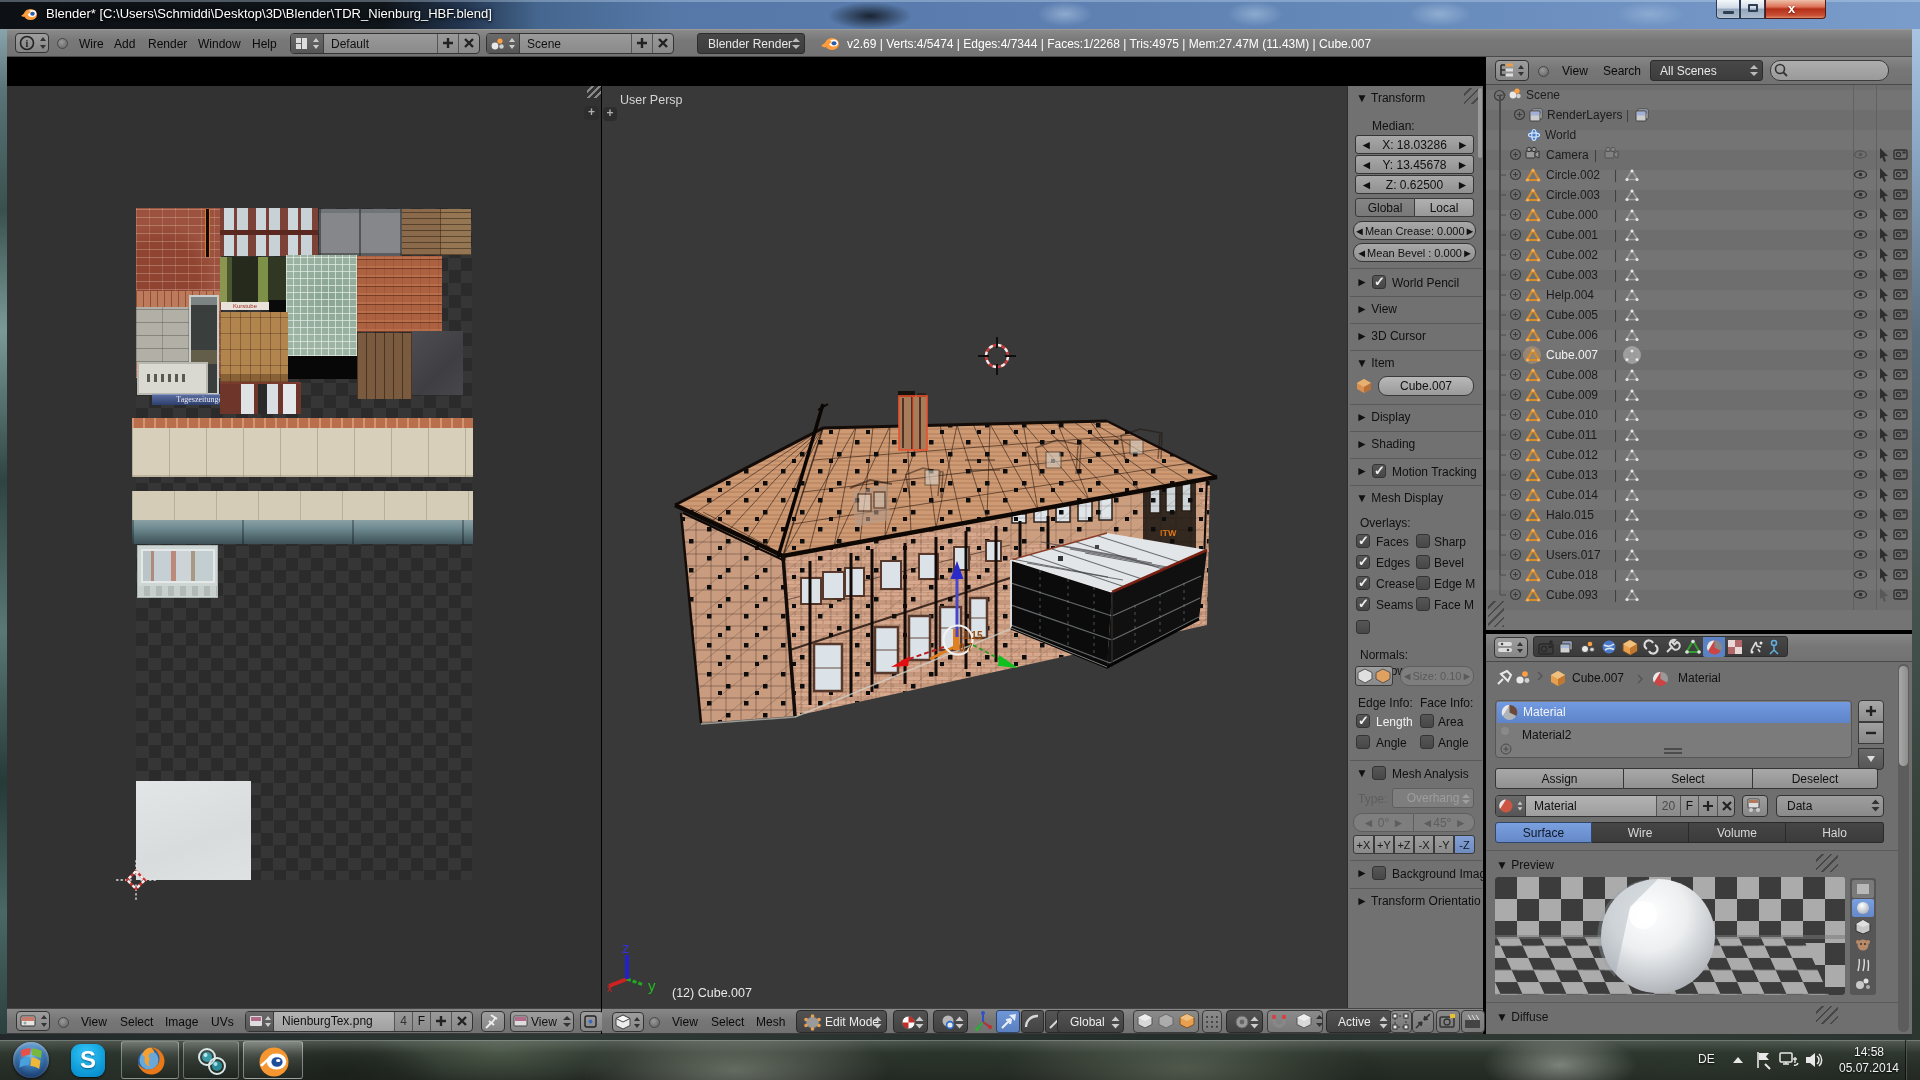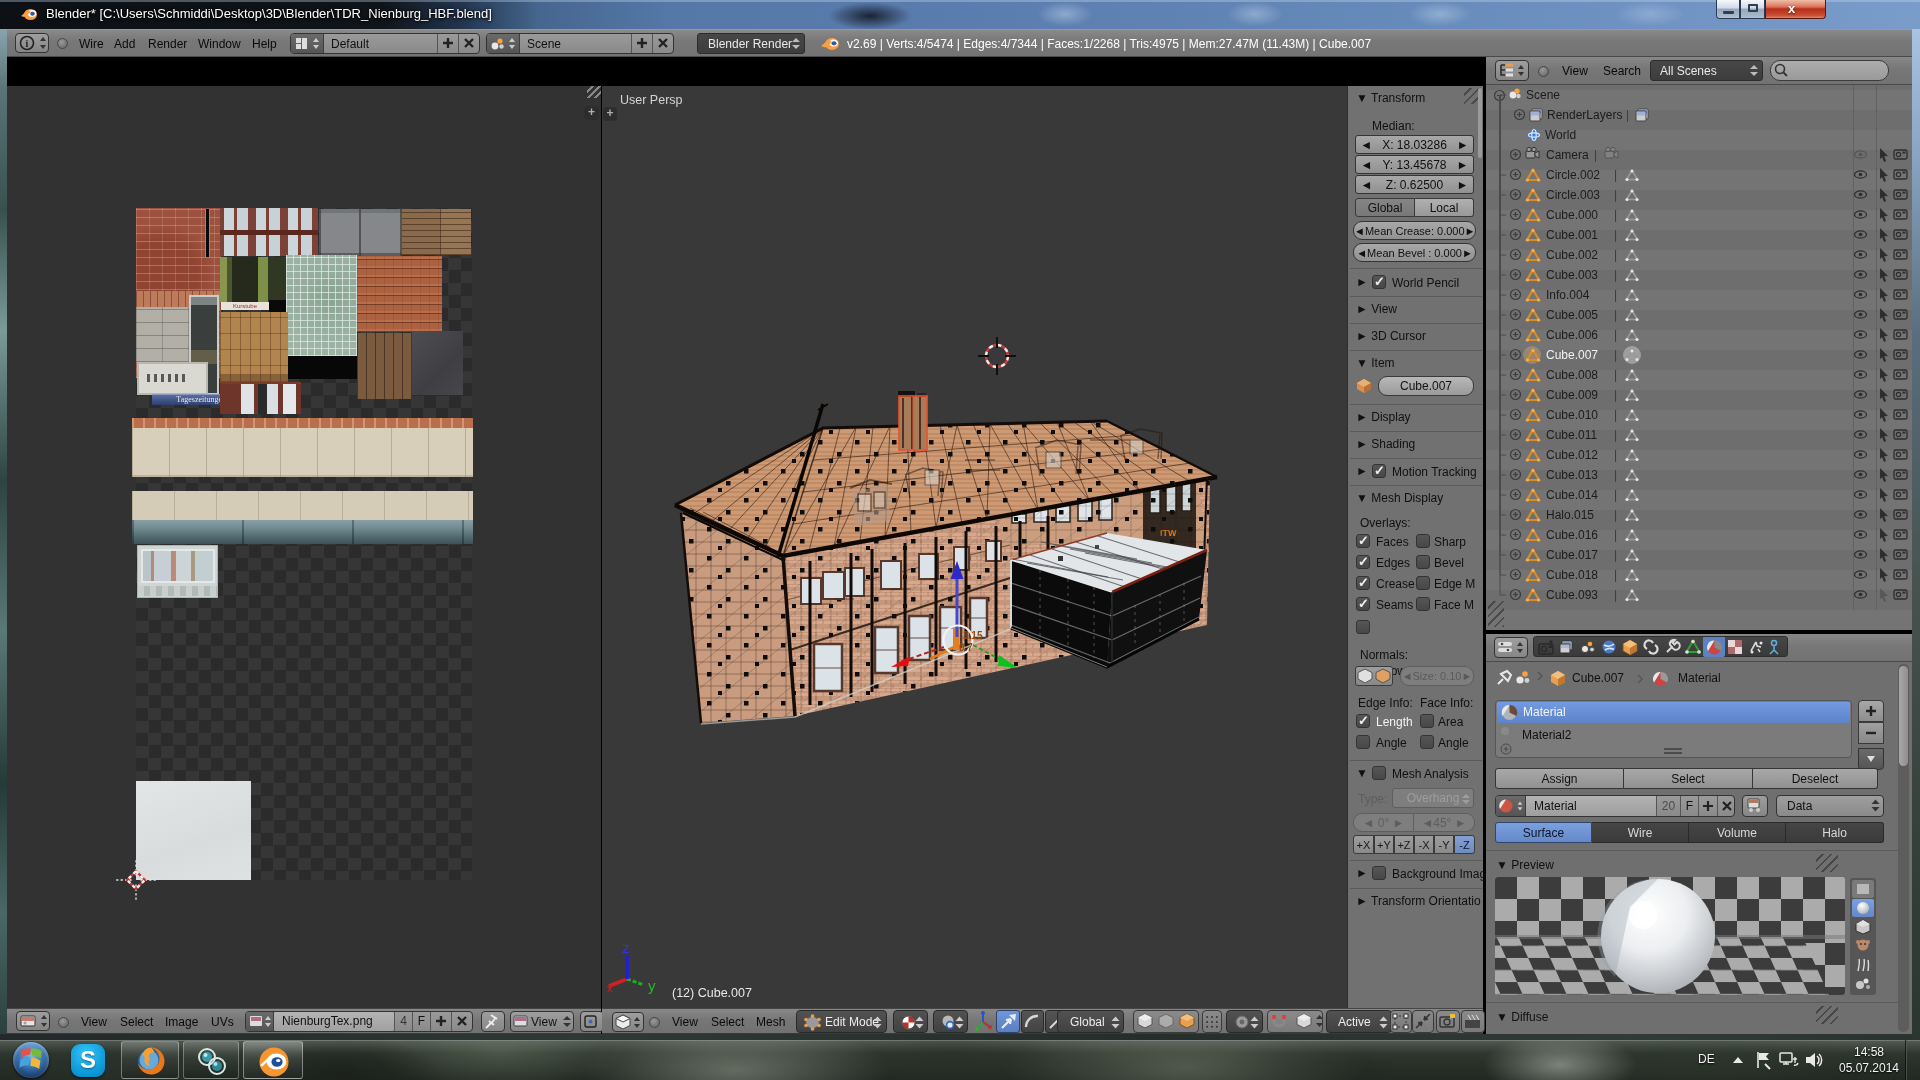"Info.004" div.otxt { text: Info.004 -> Help.004 }
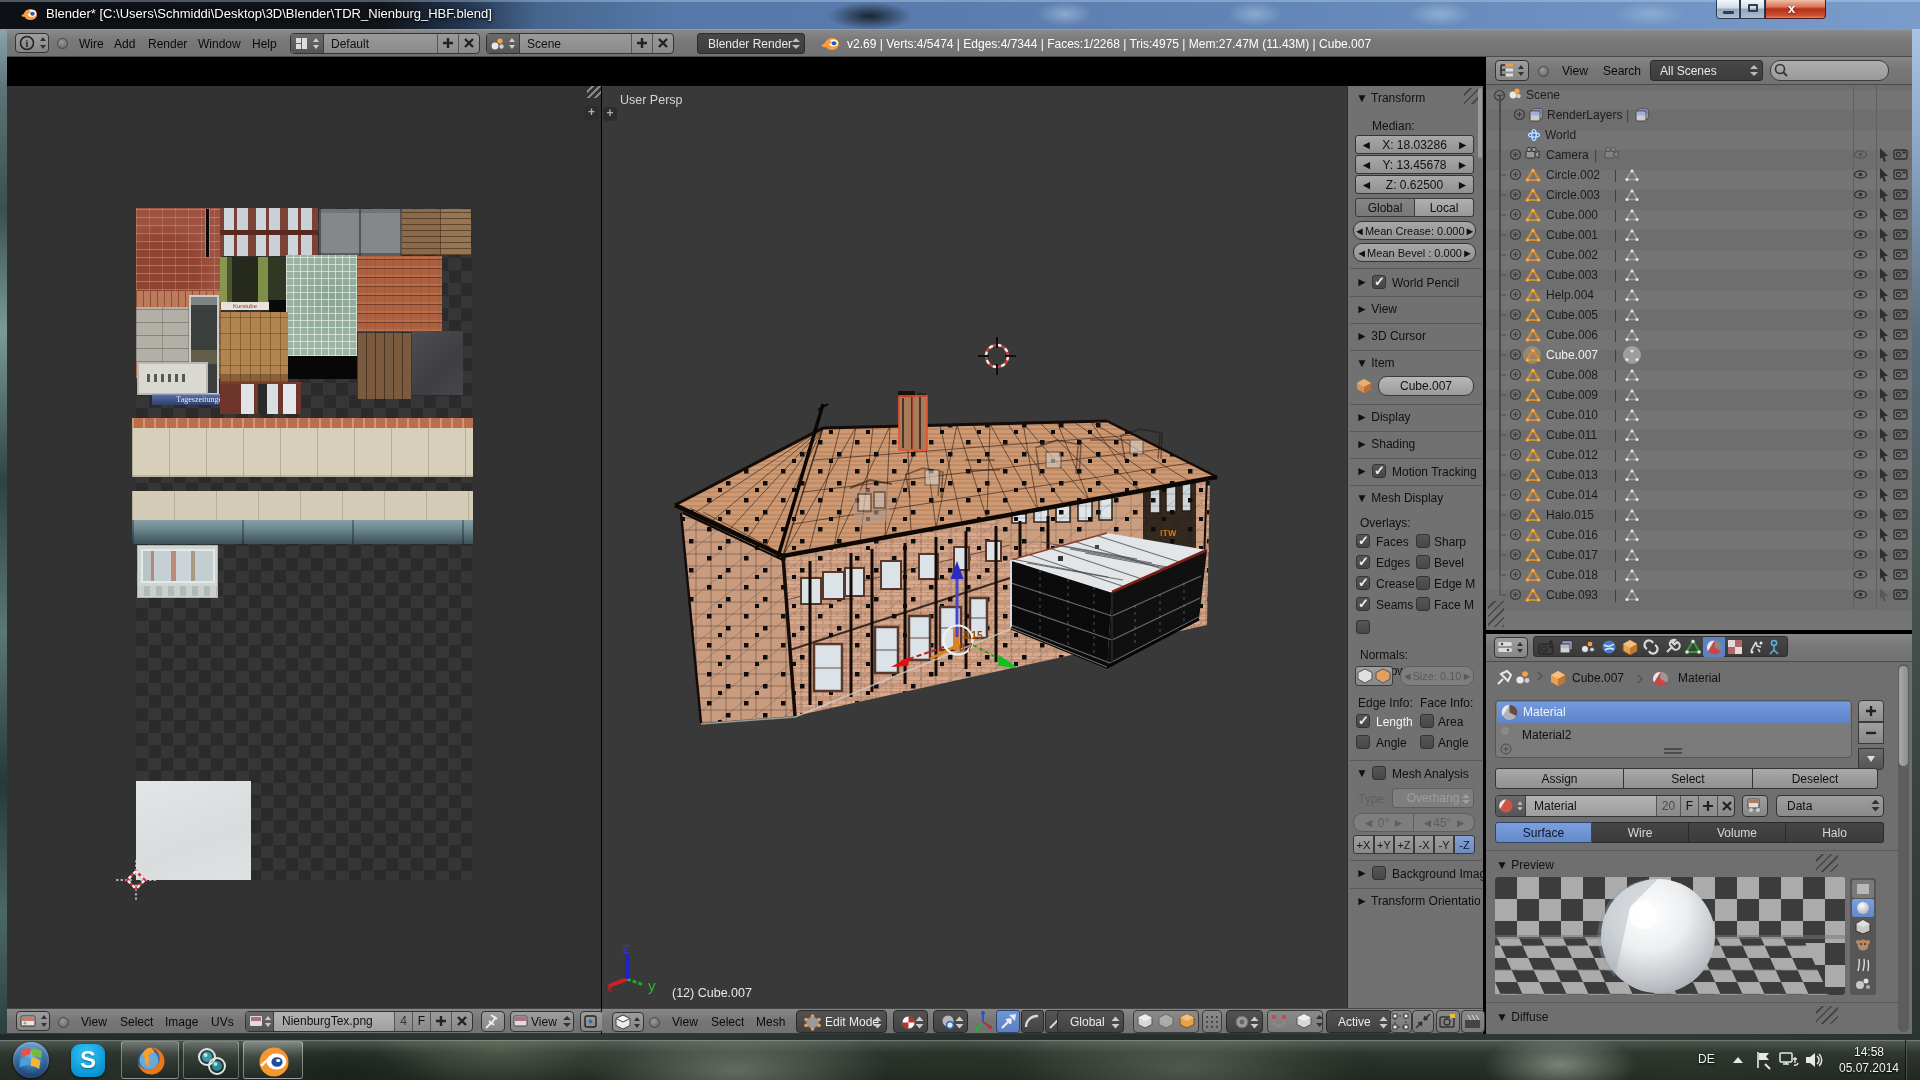"Cube.017" div.otxt { text: Cube.017 -> Users.017 }
